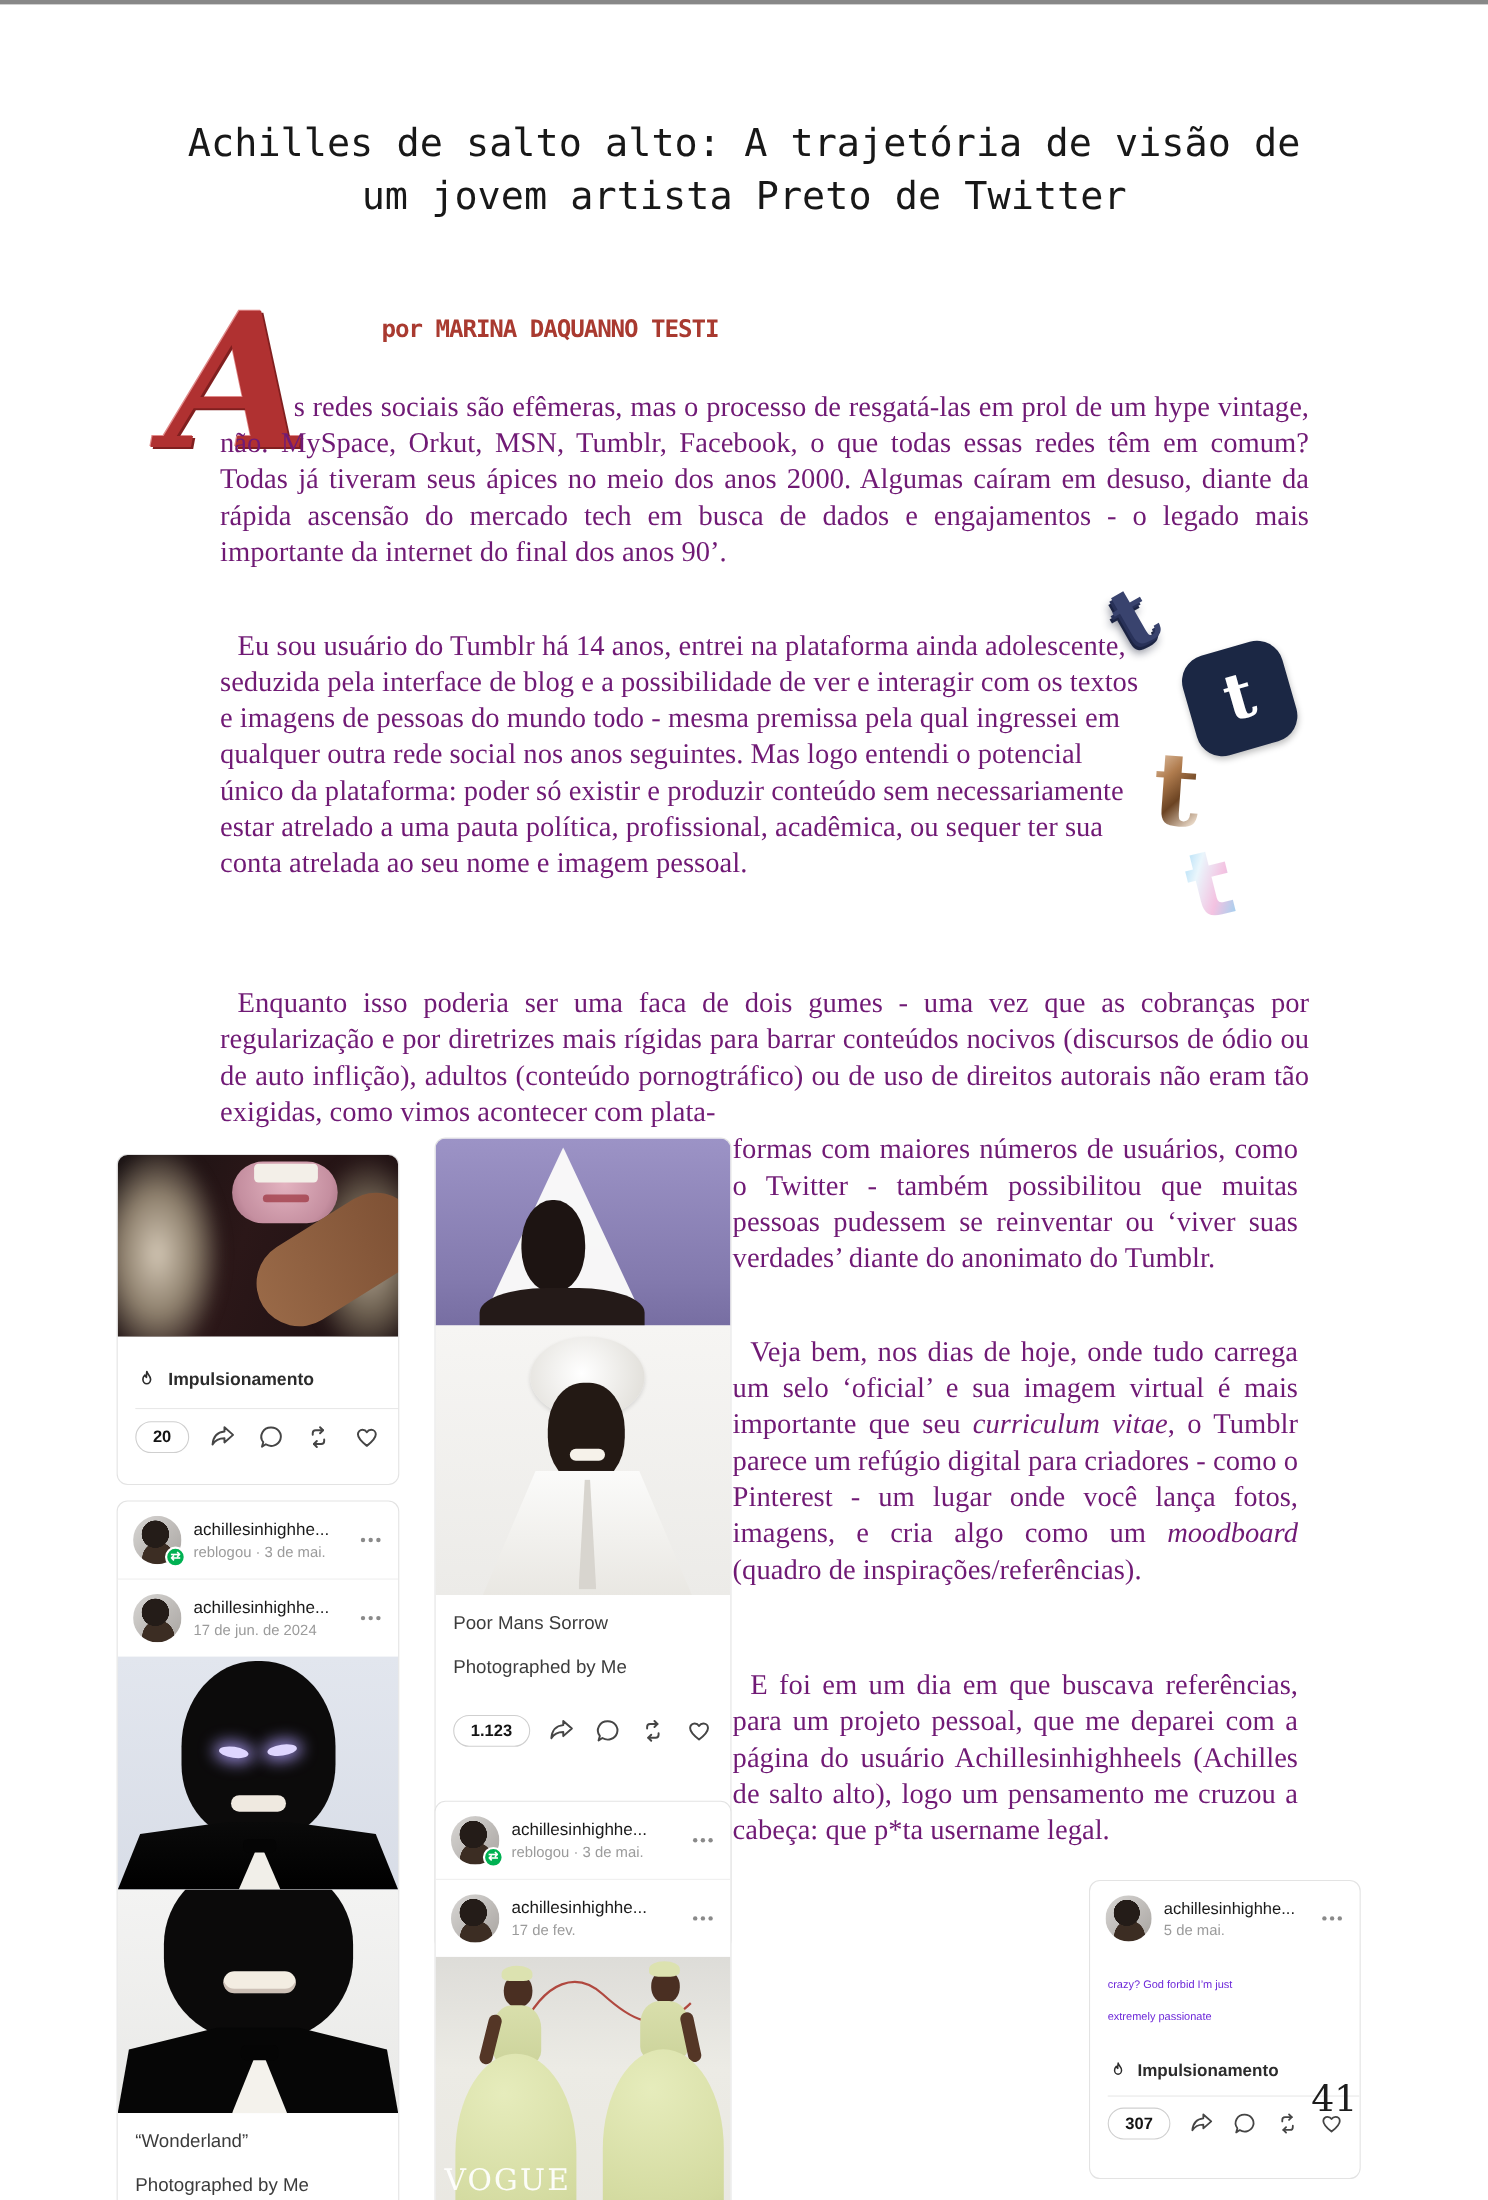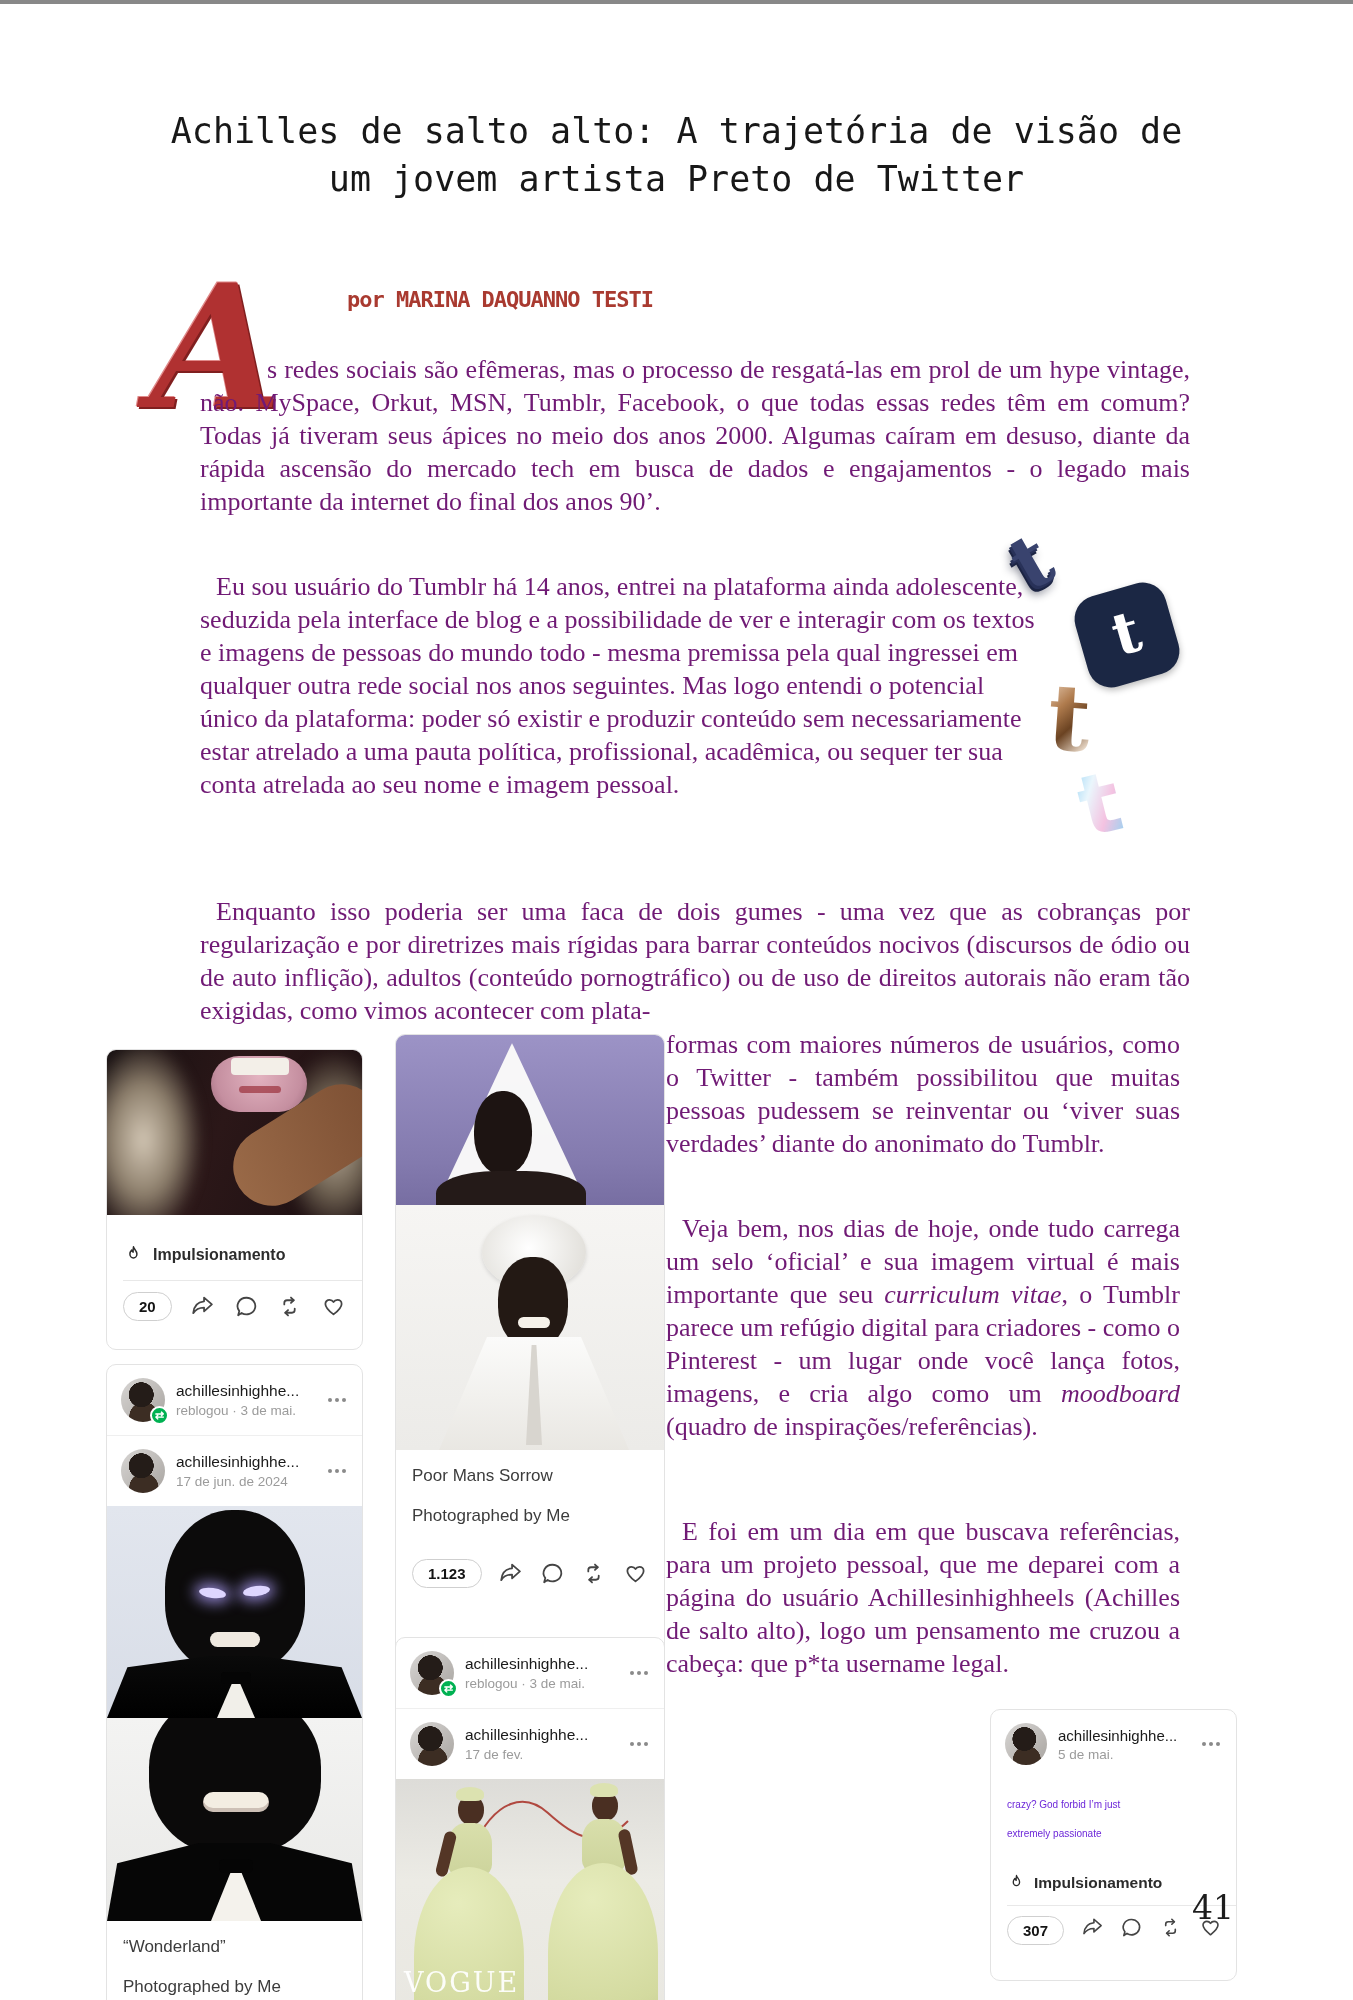"307" .r-notes { align-items: none -> center }
